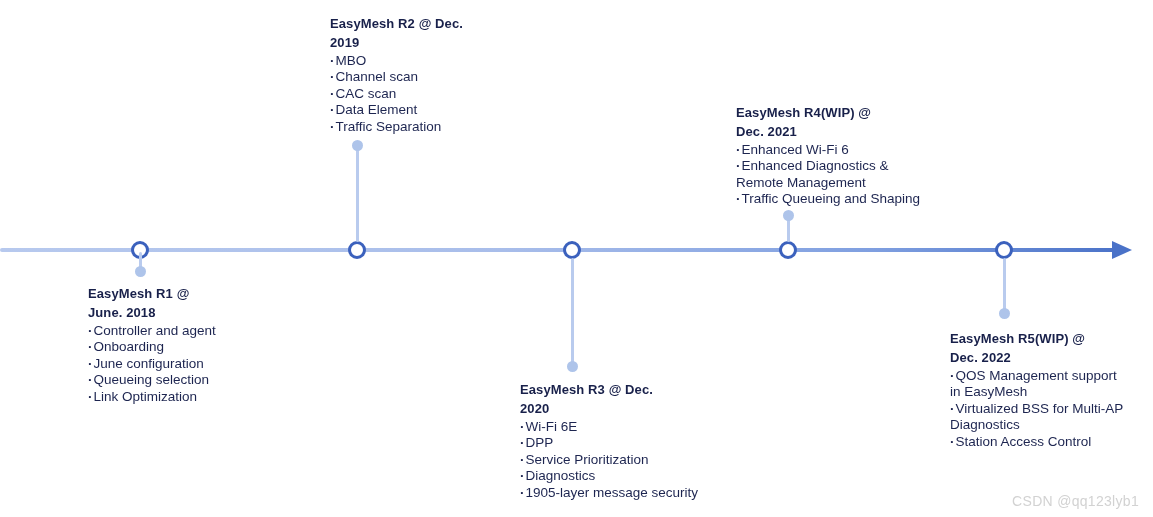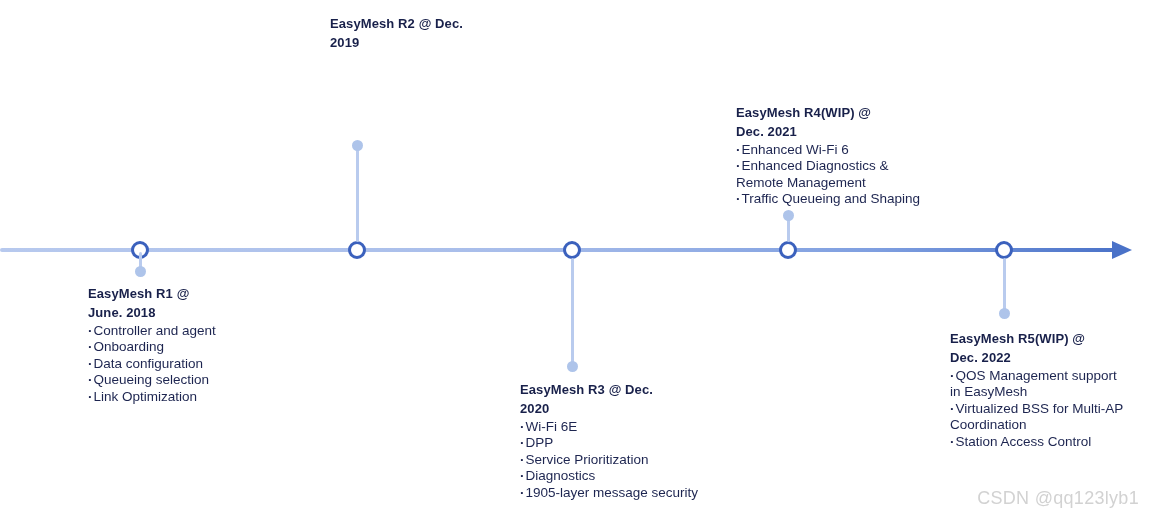"MBO" ul.bullets { html: none -> <ul> <li>MBO</li> <li>Channel scan</li> <li>CAC scan</li> <li>Data Element</li> <li>Traffic Separation</li> </ul> }
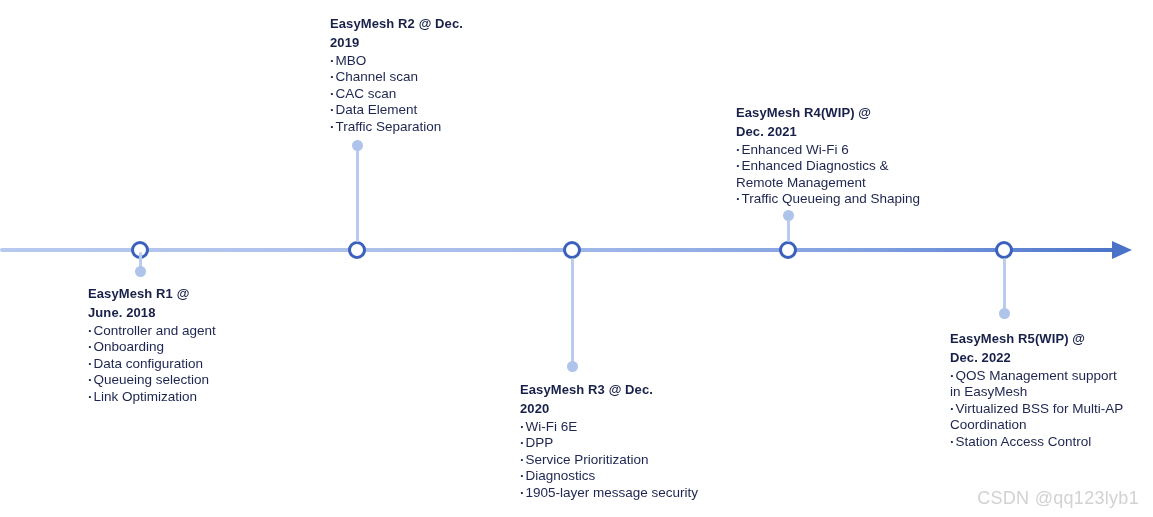"Data configuration" li { text: Data -> June }
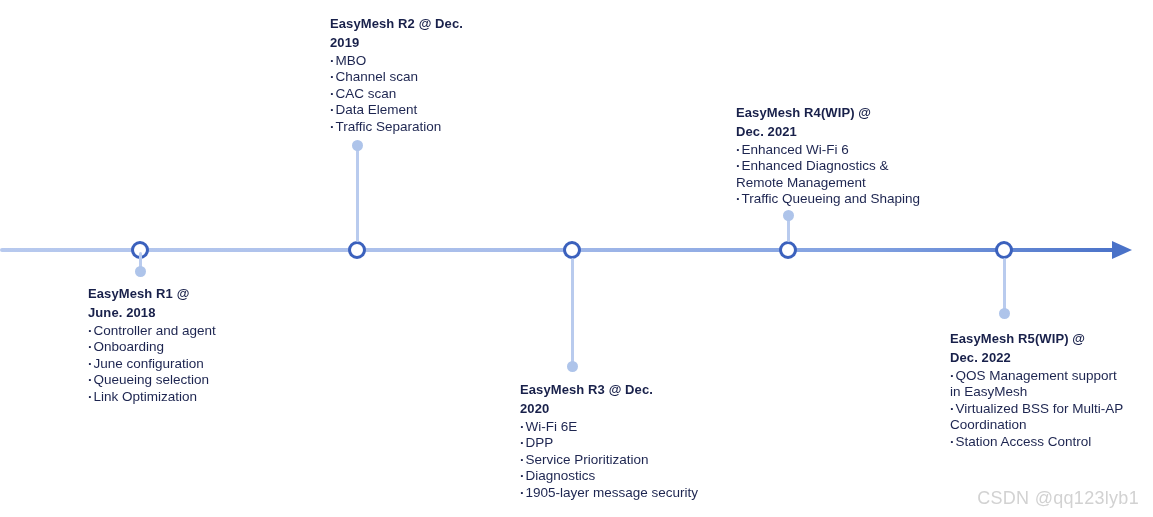"Virtualized BSS for Multi-AP" li { text: Coordination -> Diagnostics }
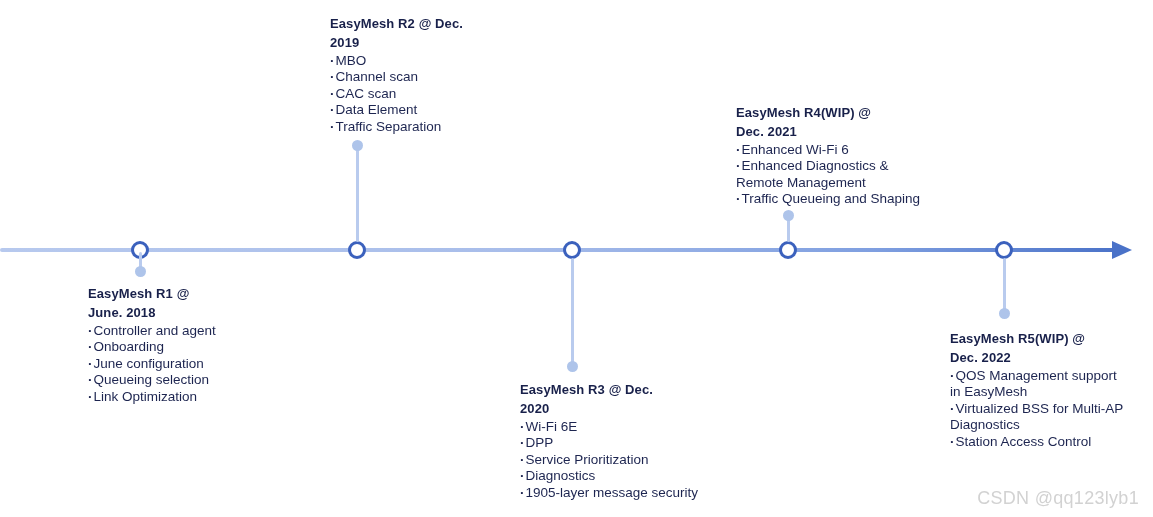"CSDN @qq123lyb1" .watermark { font-size: 18px -> 14px }
